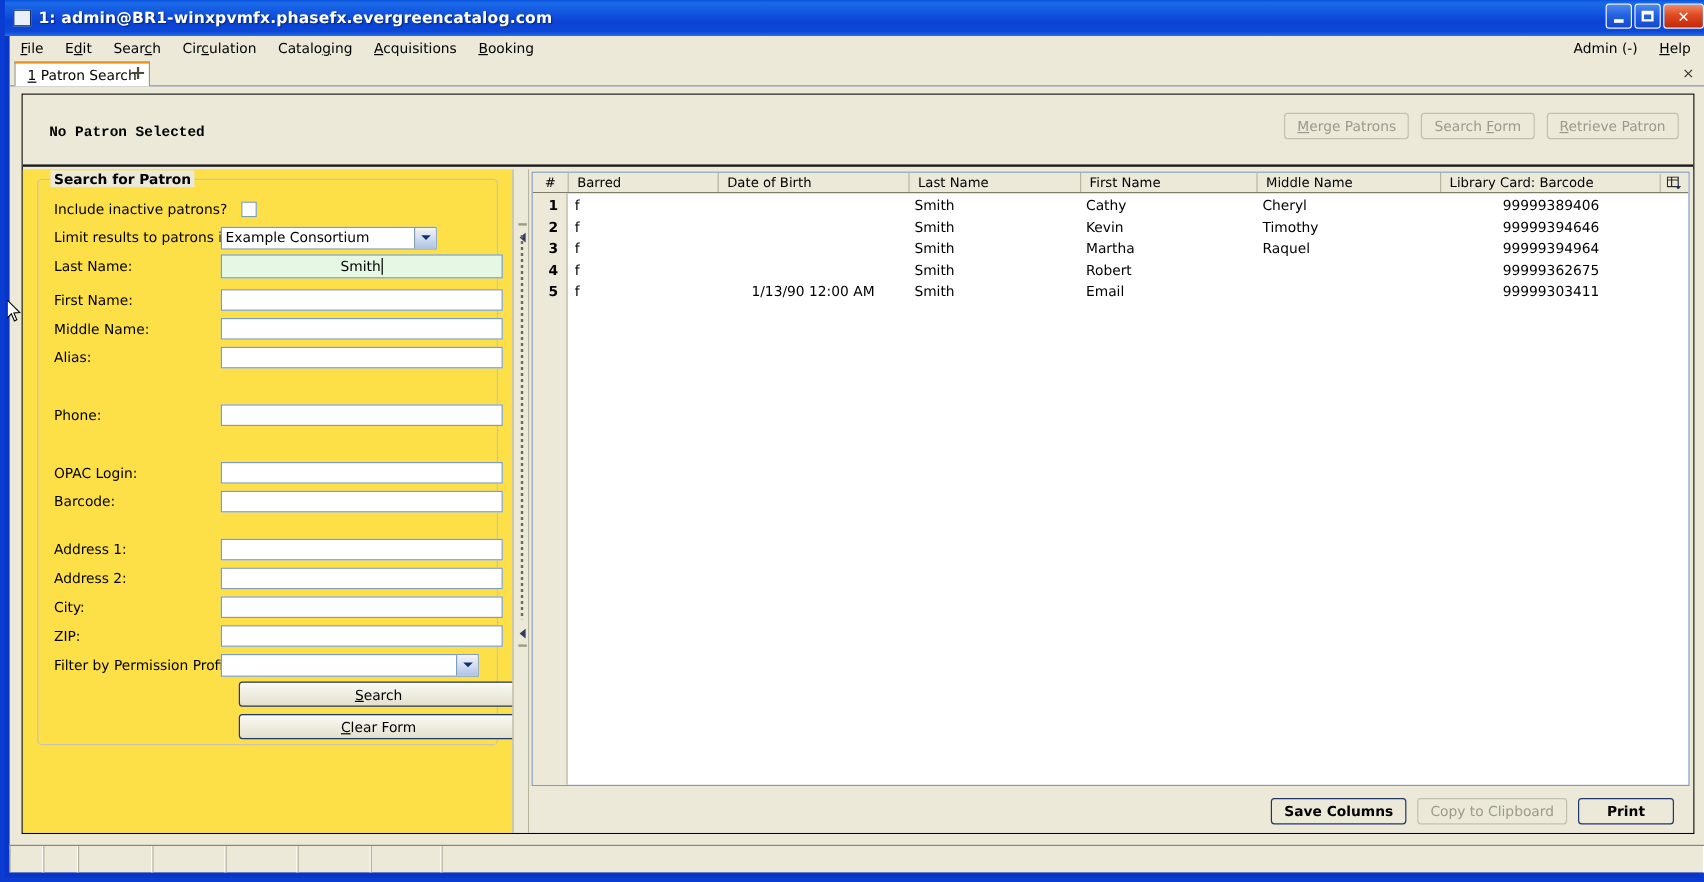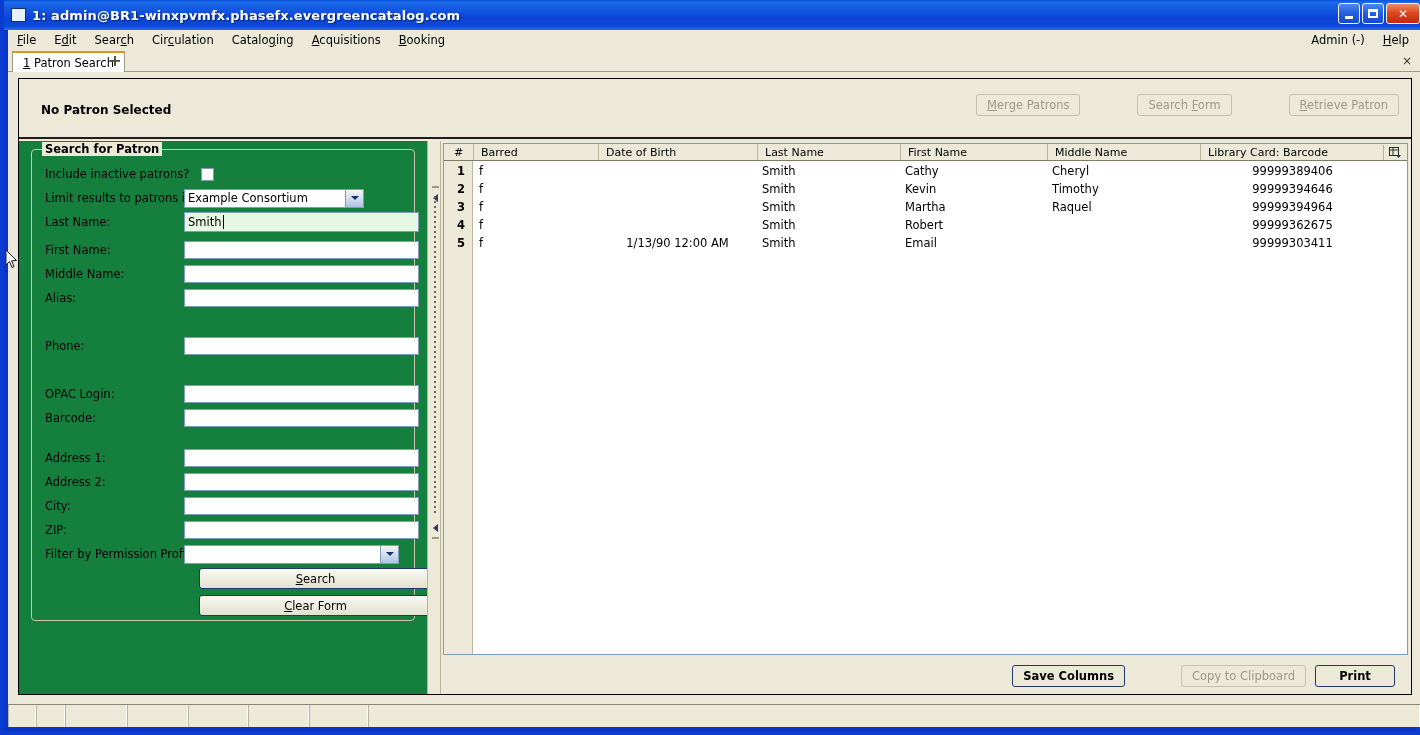"No Patron Selected" .patron-header-label { font-family: none -> Liberation Mono, monospace }
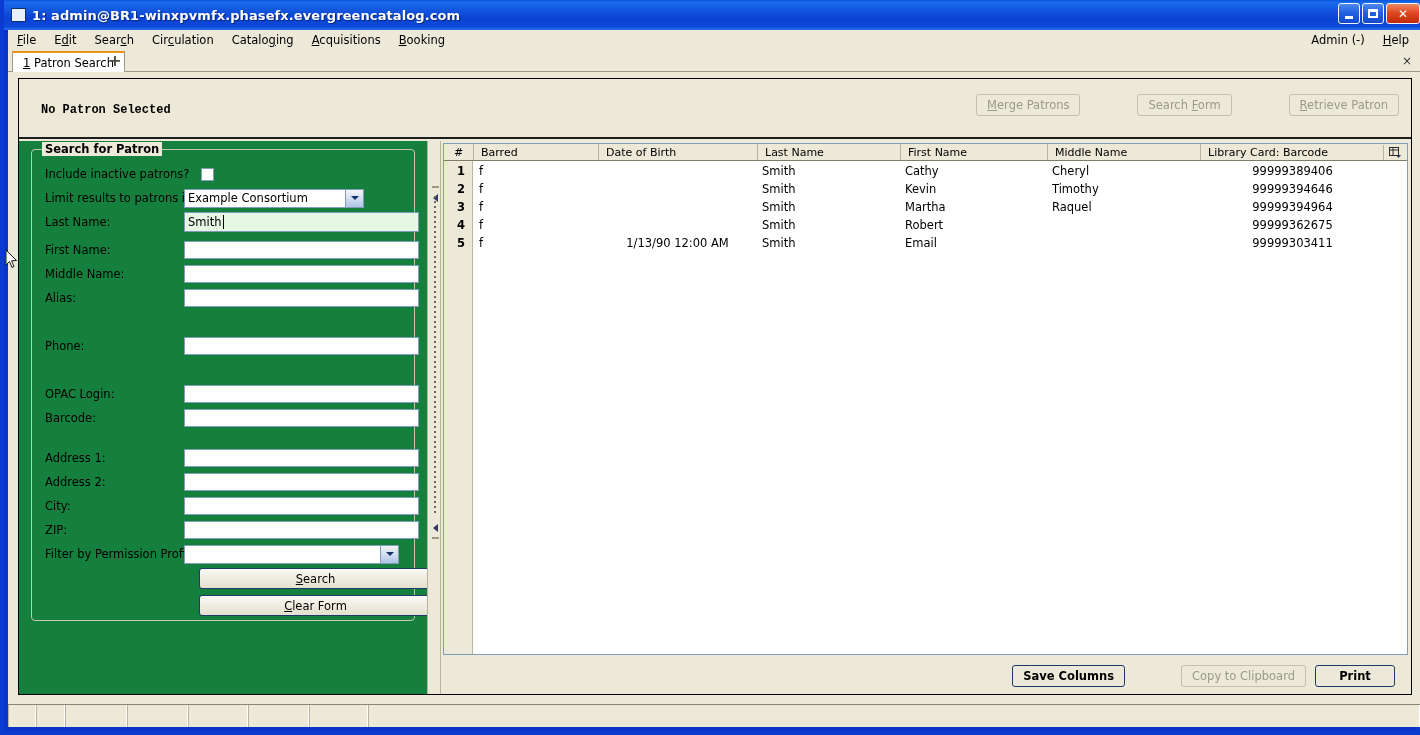"Merge Patrons" .btn.disabled { margin-left: 47px -> none }
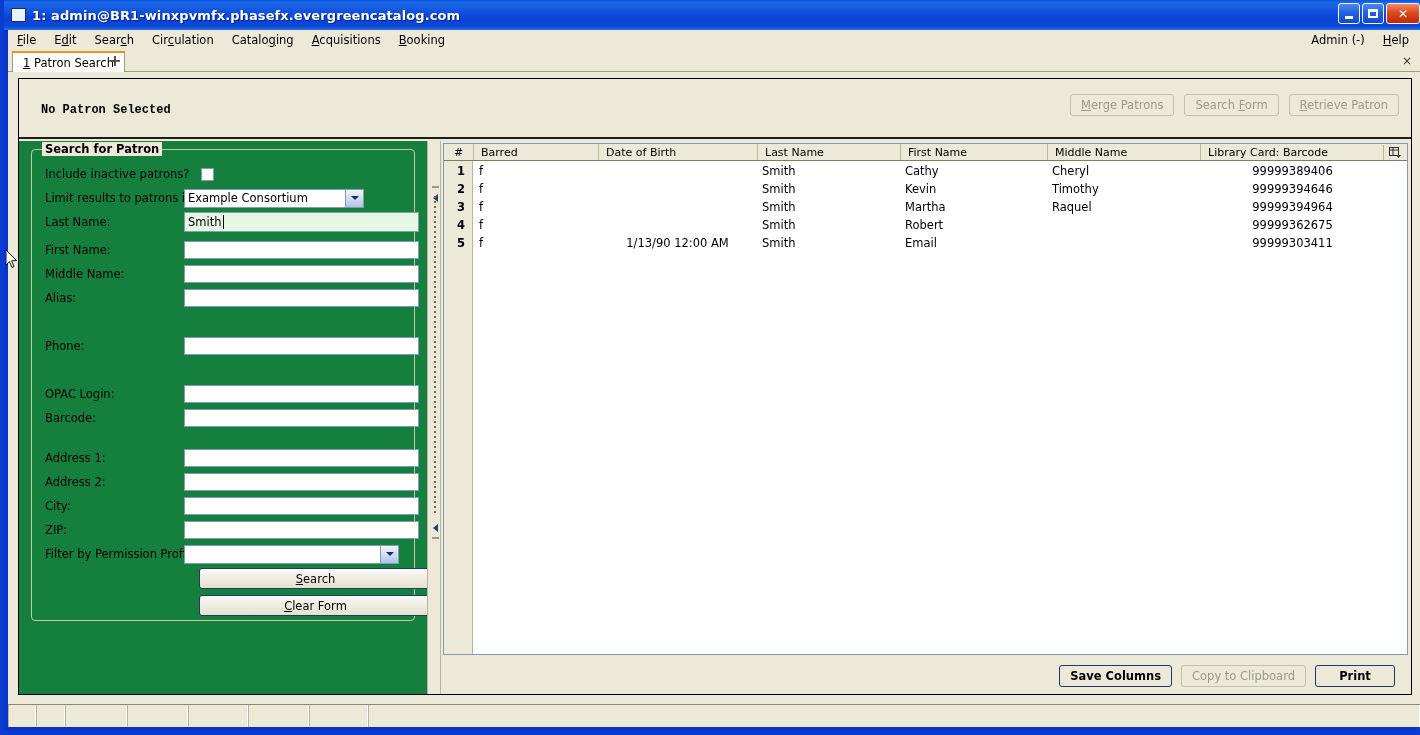"Search for Patron" .left-pane { background: #15803d -> #fde047; text-align: none -> center }
